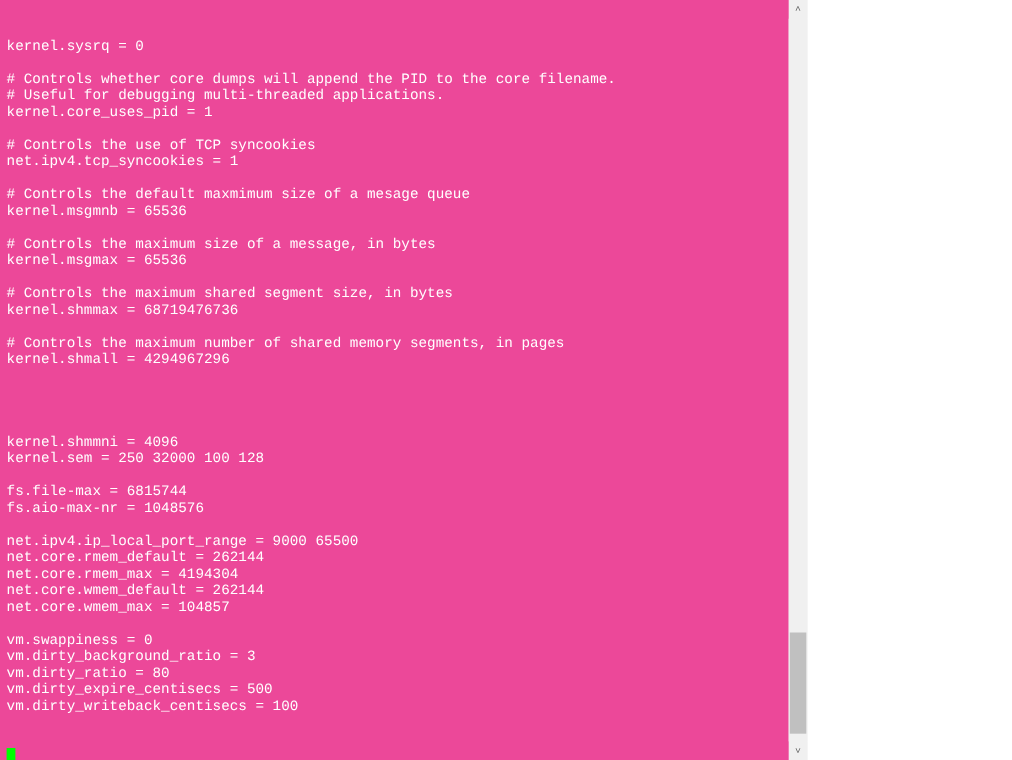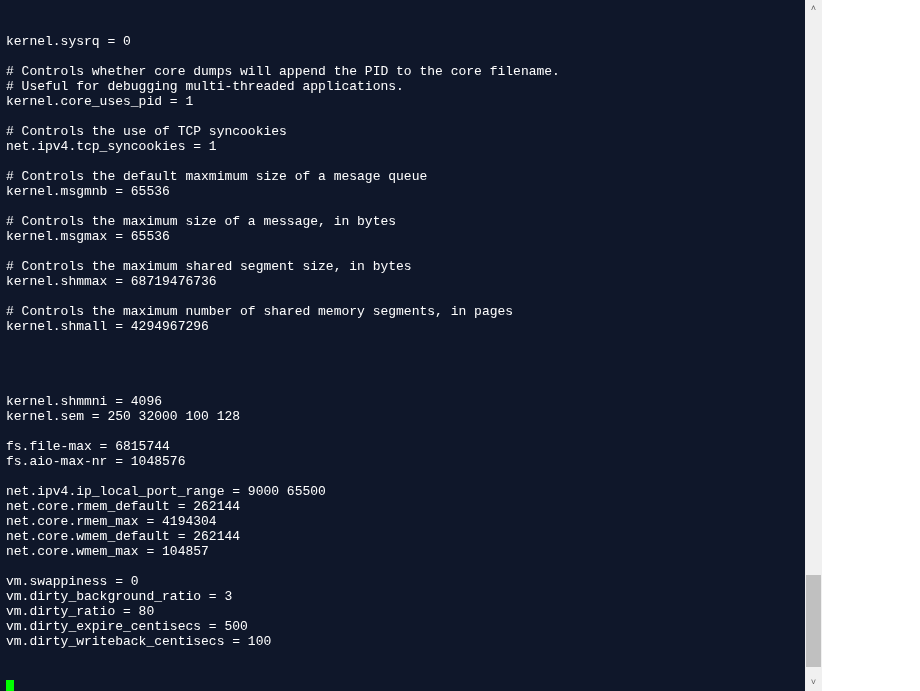"kernel.sysrq = 0" .terminal-area { background: #0f172a -> #ec4899; width: 805px -> 717px }
